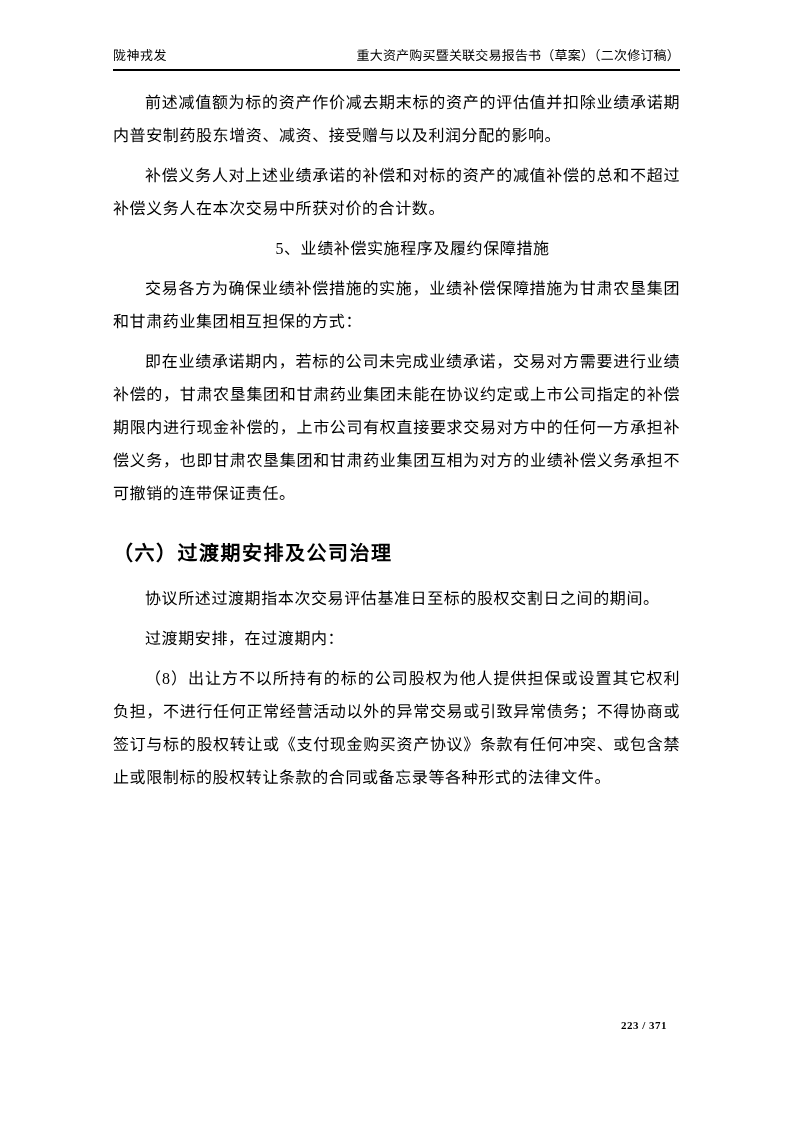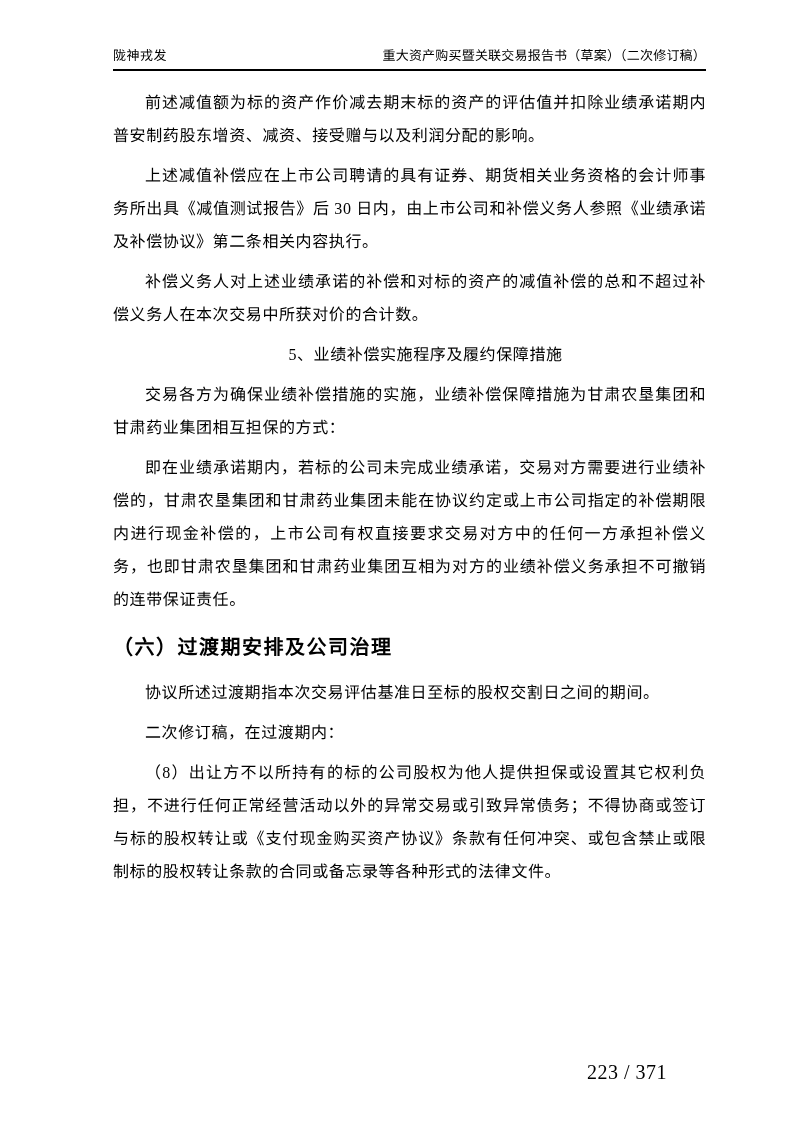"陇神戎发" .page { padding: 48px 87px 0 113px -> 48px 113px 0 113px }
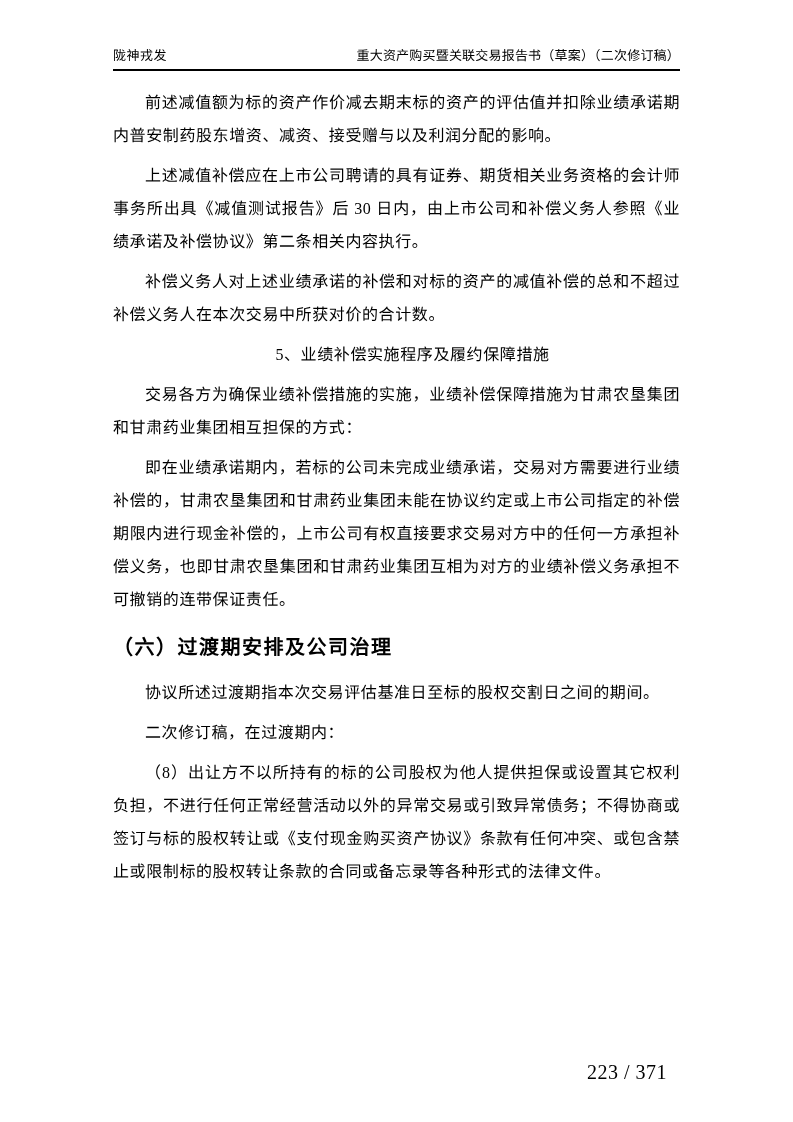"上述减值补偿应在上市公司聘请的具有证券、期货相关业务资格的会计师事务所出具《减值" p.para { html: <p>上述减值补偿应在上市公司聘请的具有证券、期货相关业务资格的会计师事务所出具《减值测试报告》后 30 日内，由上市公司和补偿义务人参照《业绩承诺及补偿协议》第二条相关内容执行。</p> -> none }
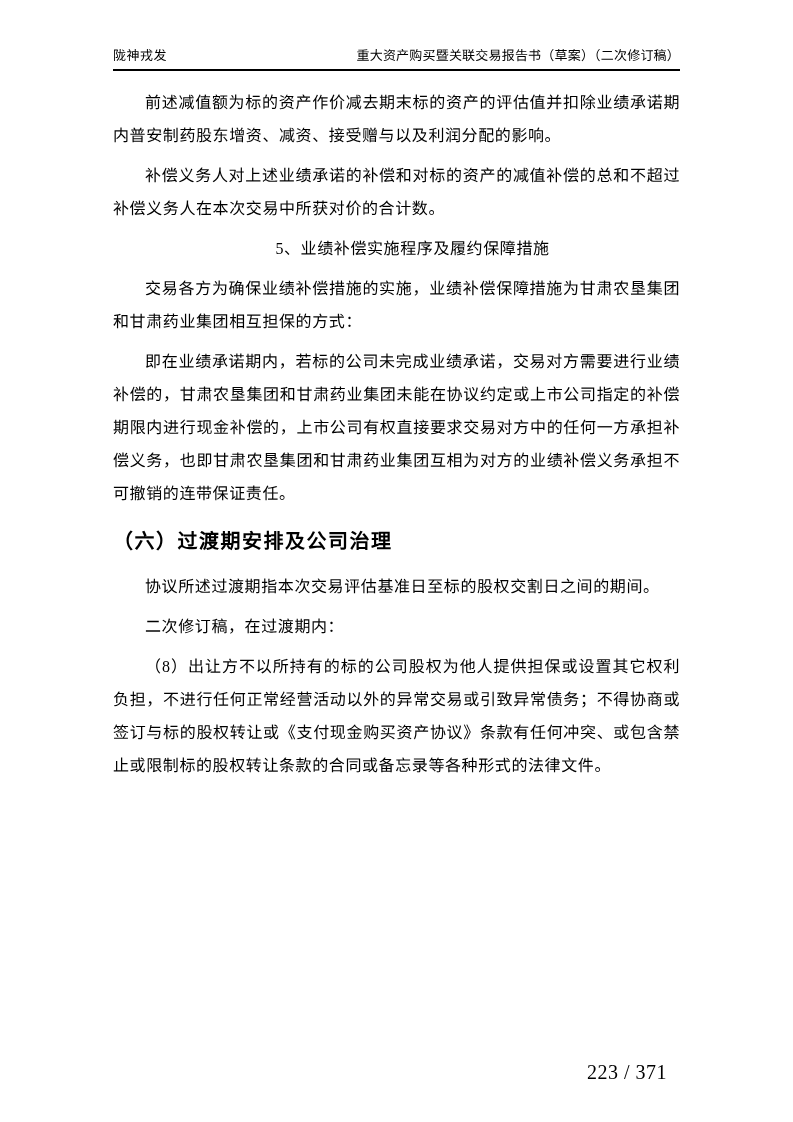"（六）过渡期安排及公司治理" .section-heading { margin: 16px 0 14px 0 -> 28px 0 14px 0 }
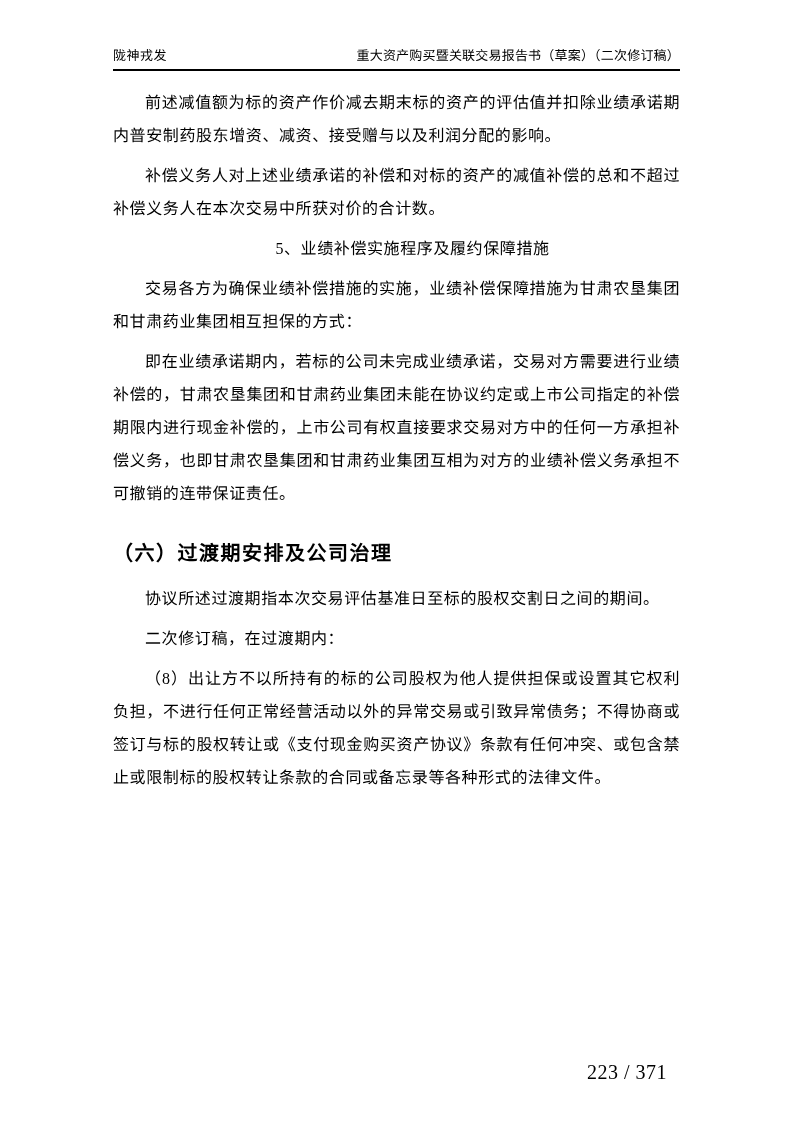"二次修订稿，在过渡期内：" p.para { text: 二次修订稿 -> 过渡期安排 }
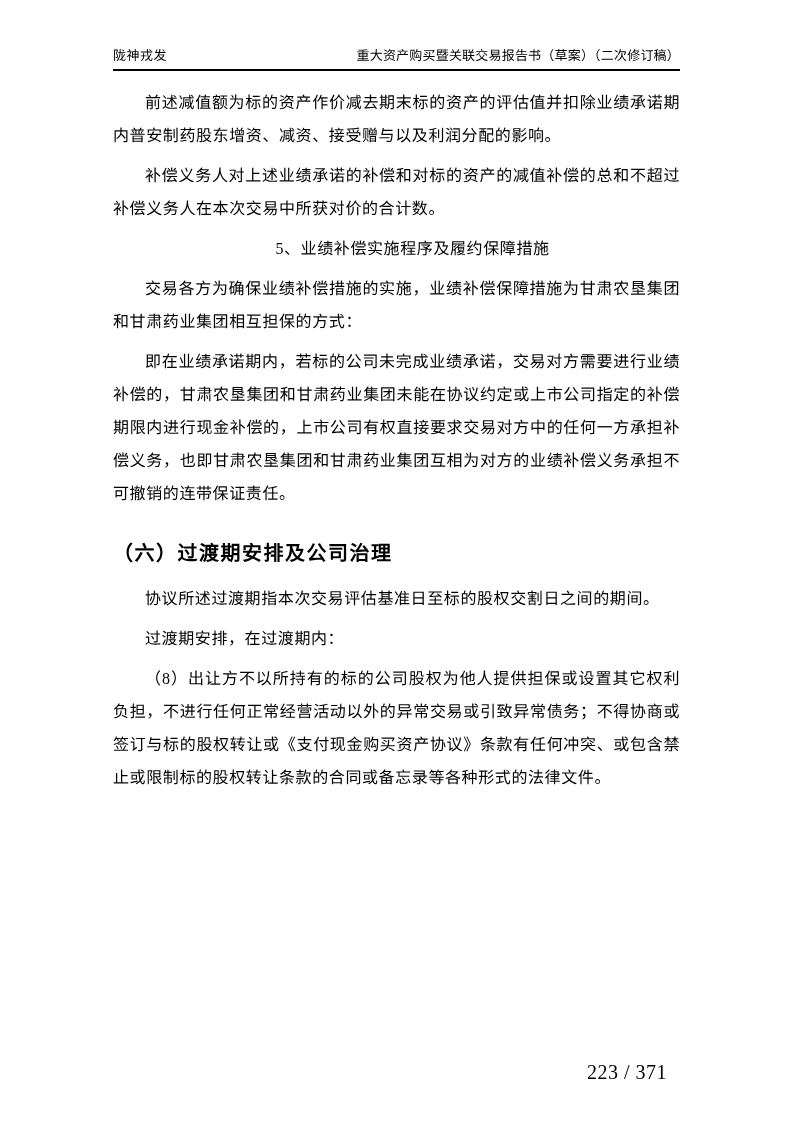"223 / 371" .footer { font-size: 20px -> 11px; font-weight: normal -> bold; margin-top: 47px -> none }
